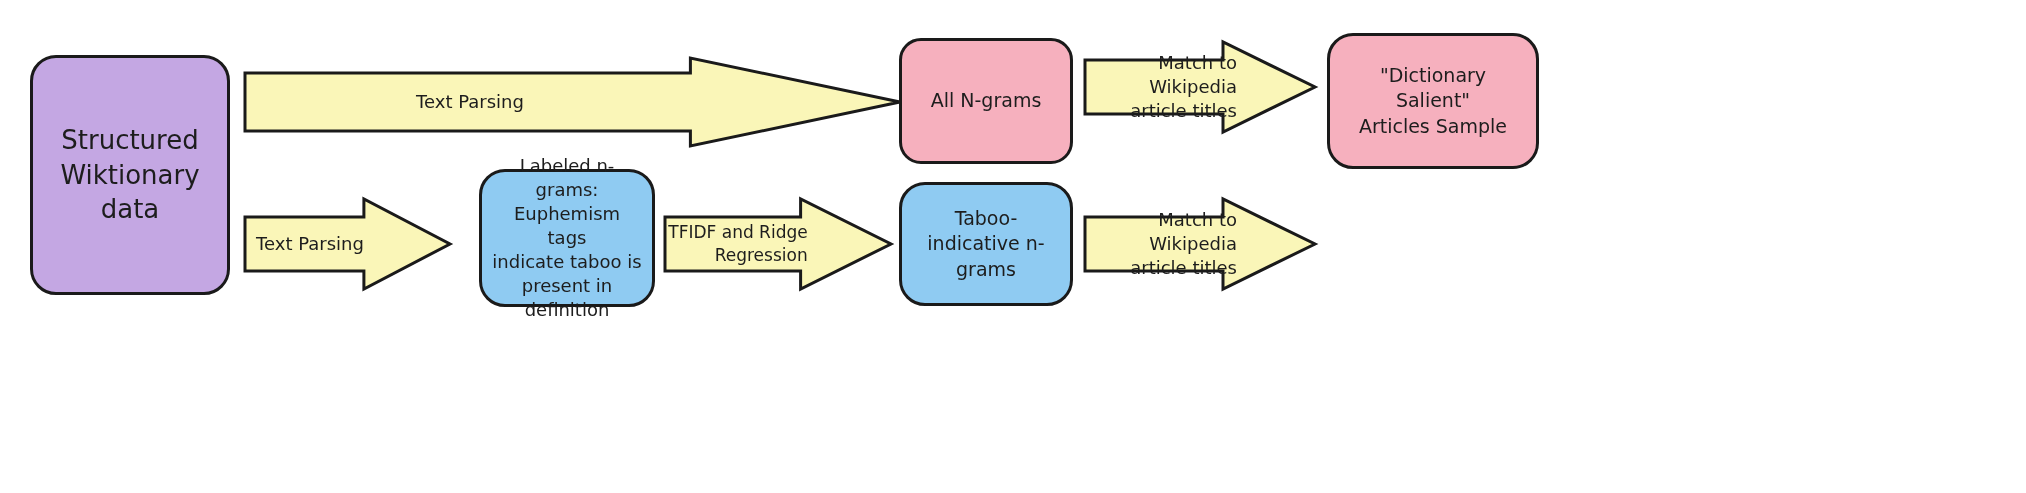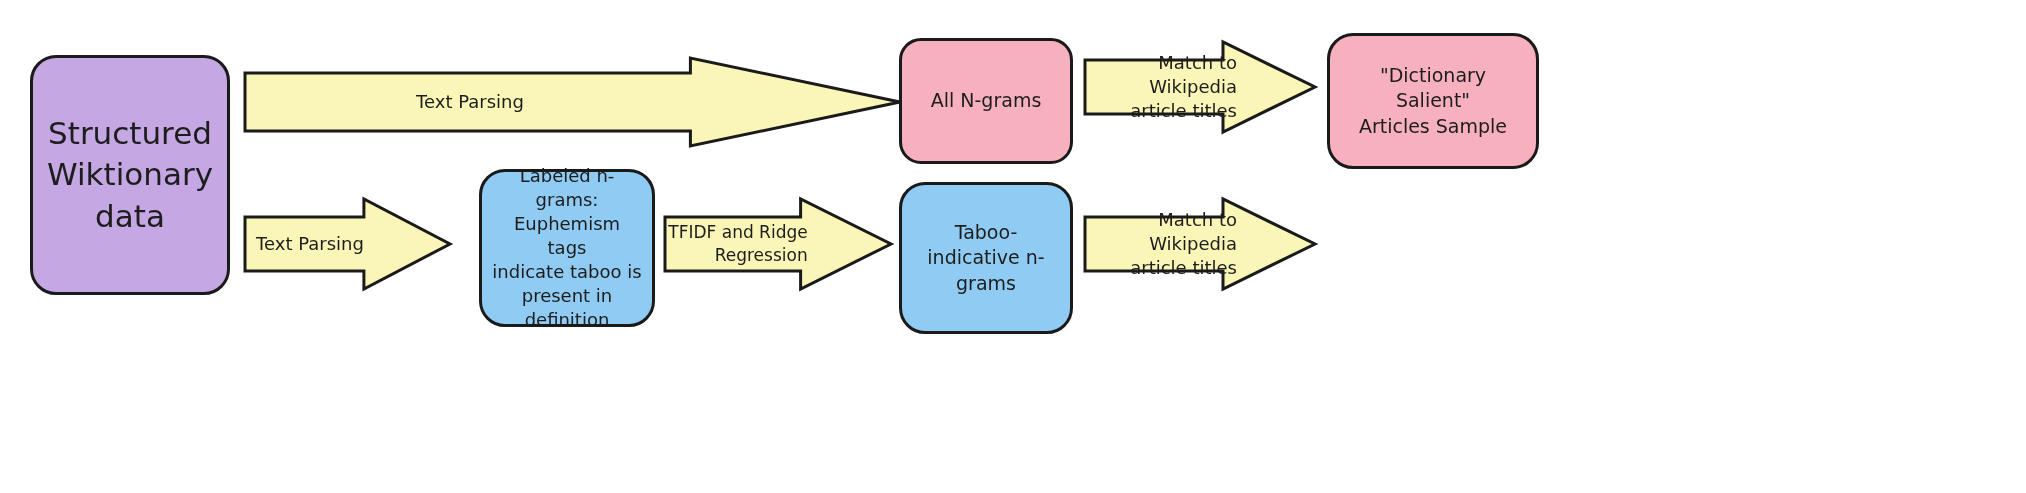"Structured" div.node { font-size: 31px -> 26px }
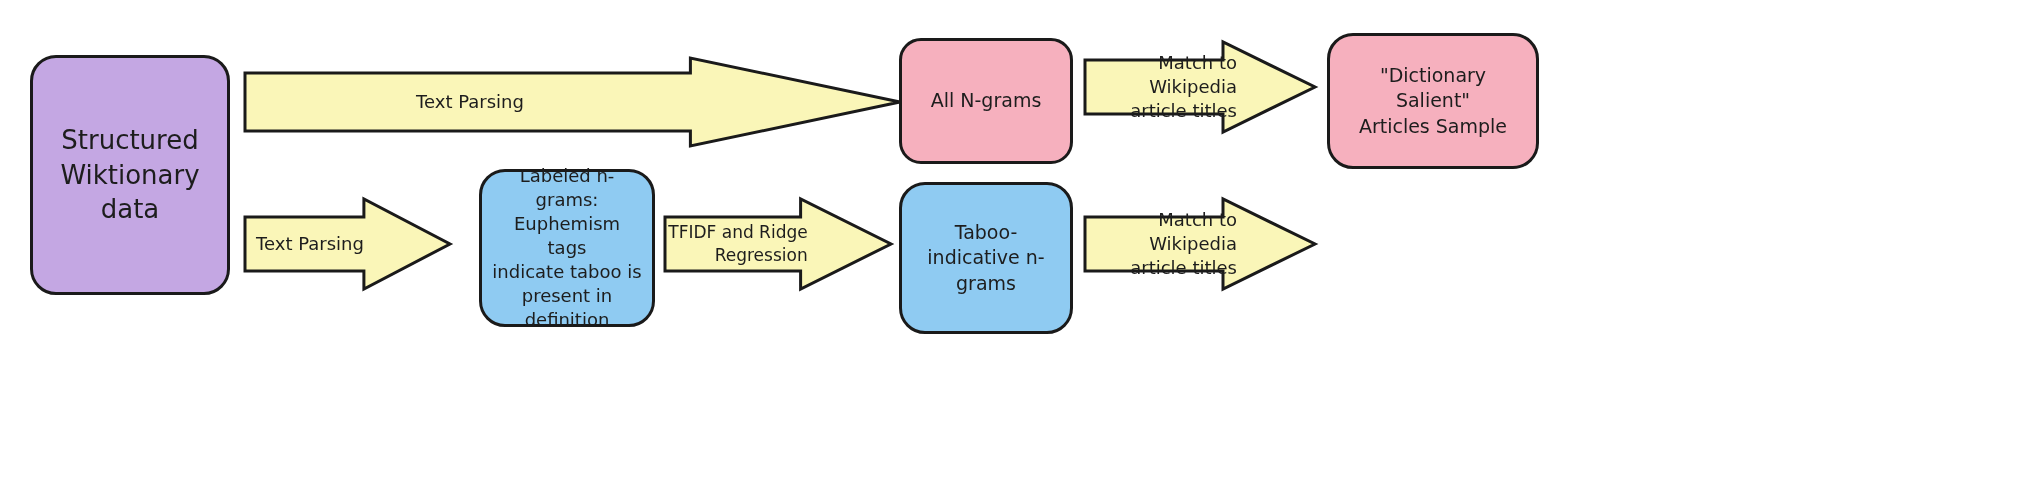"Labeled n-grams:" div.node { height: 158px -> 138px }
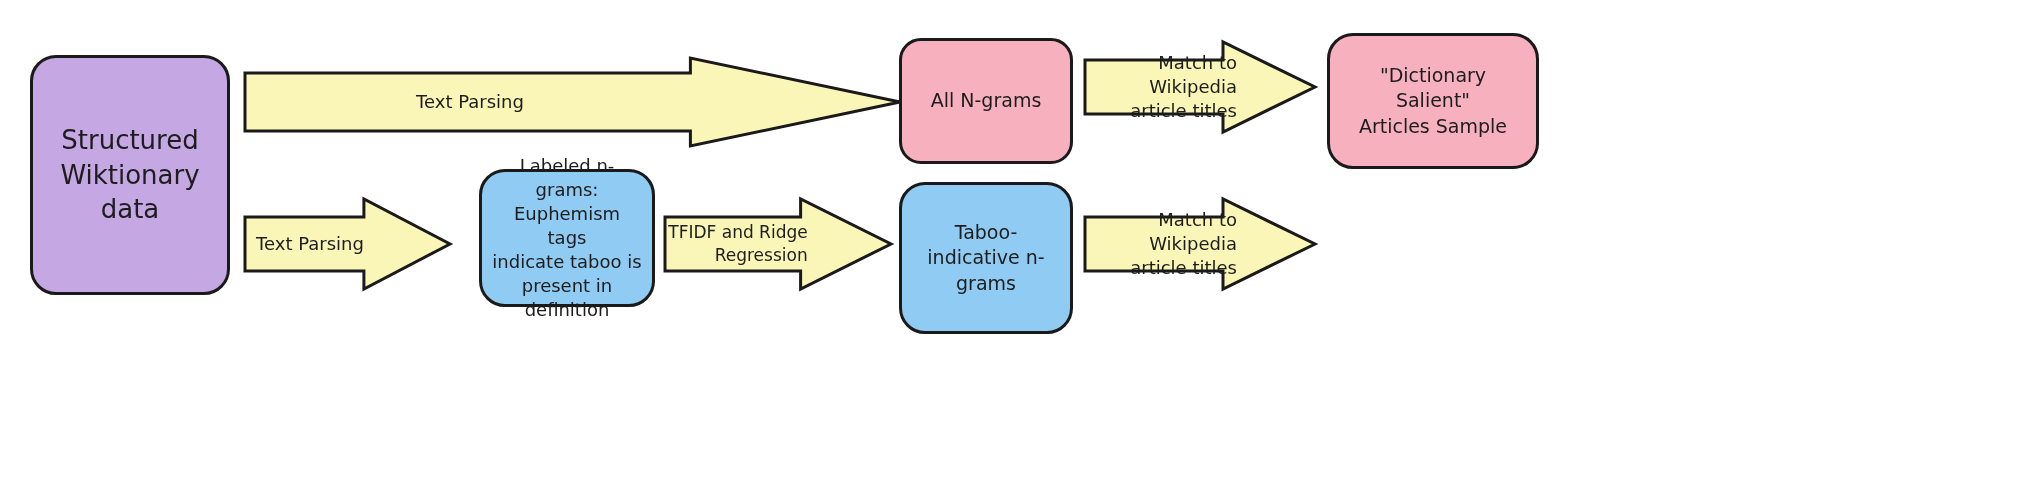"Taboo-indicative n-" div.node { height: 152px -> 124px }
